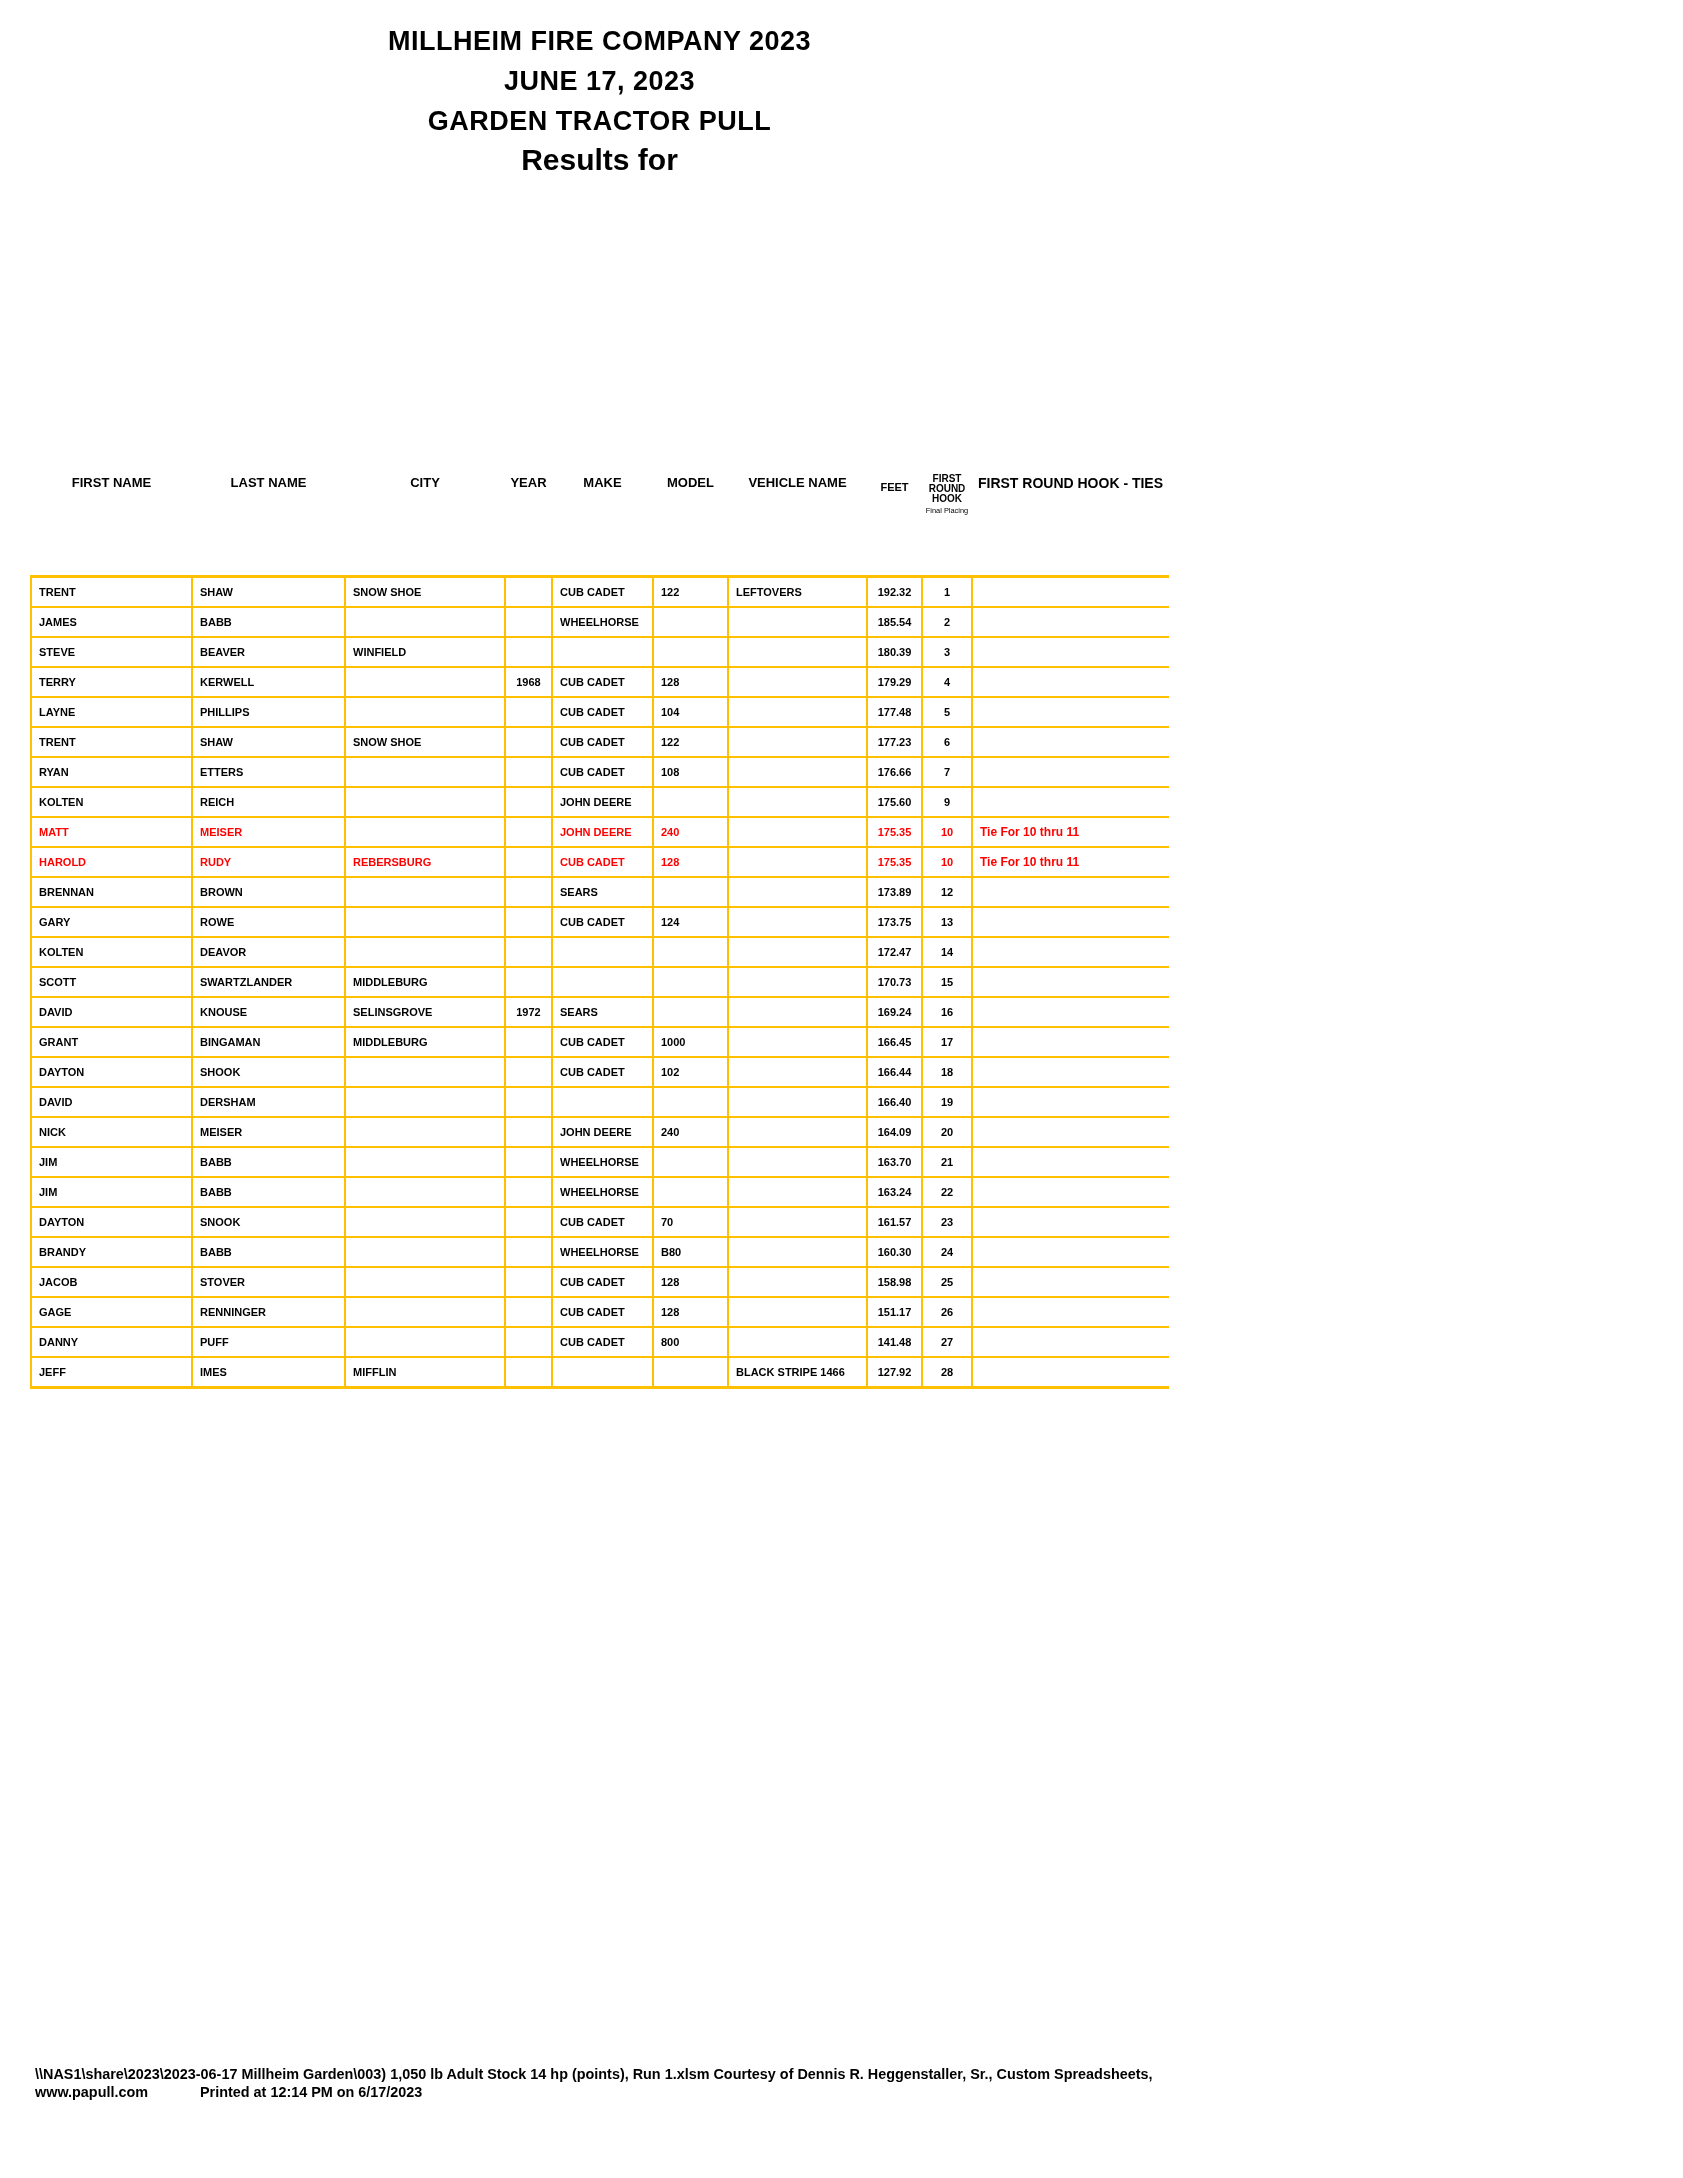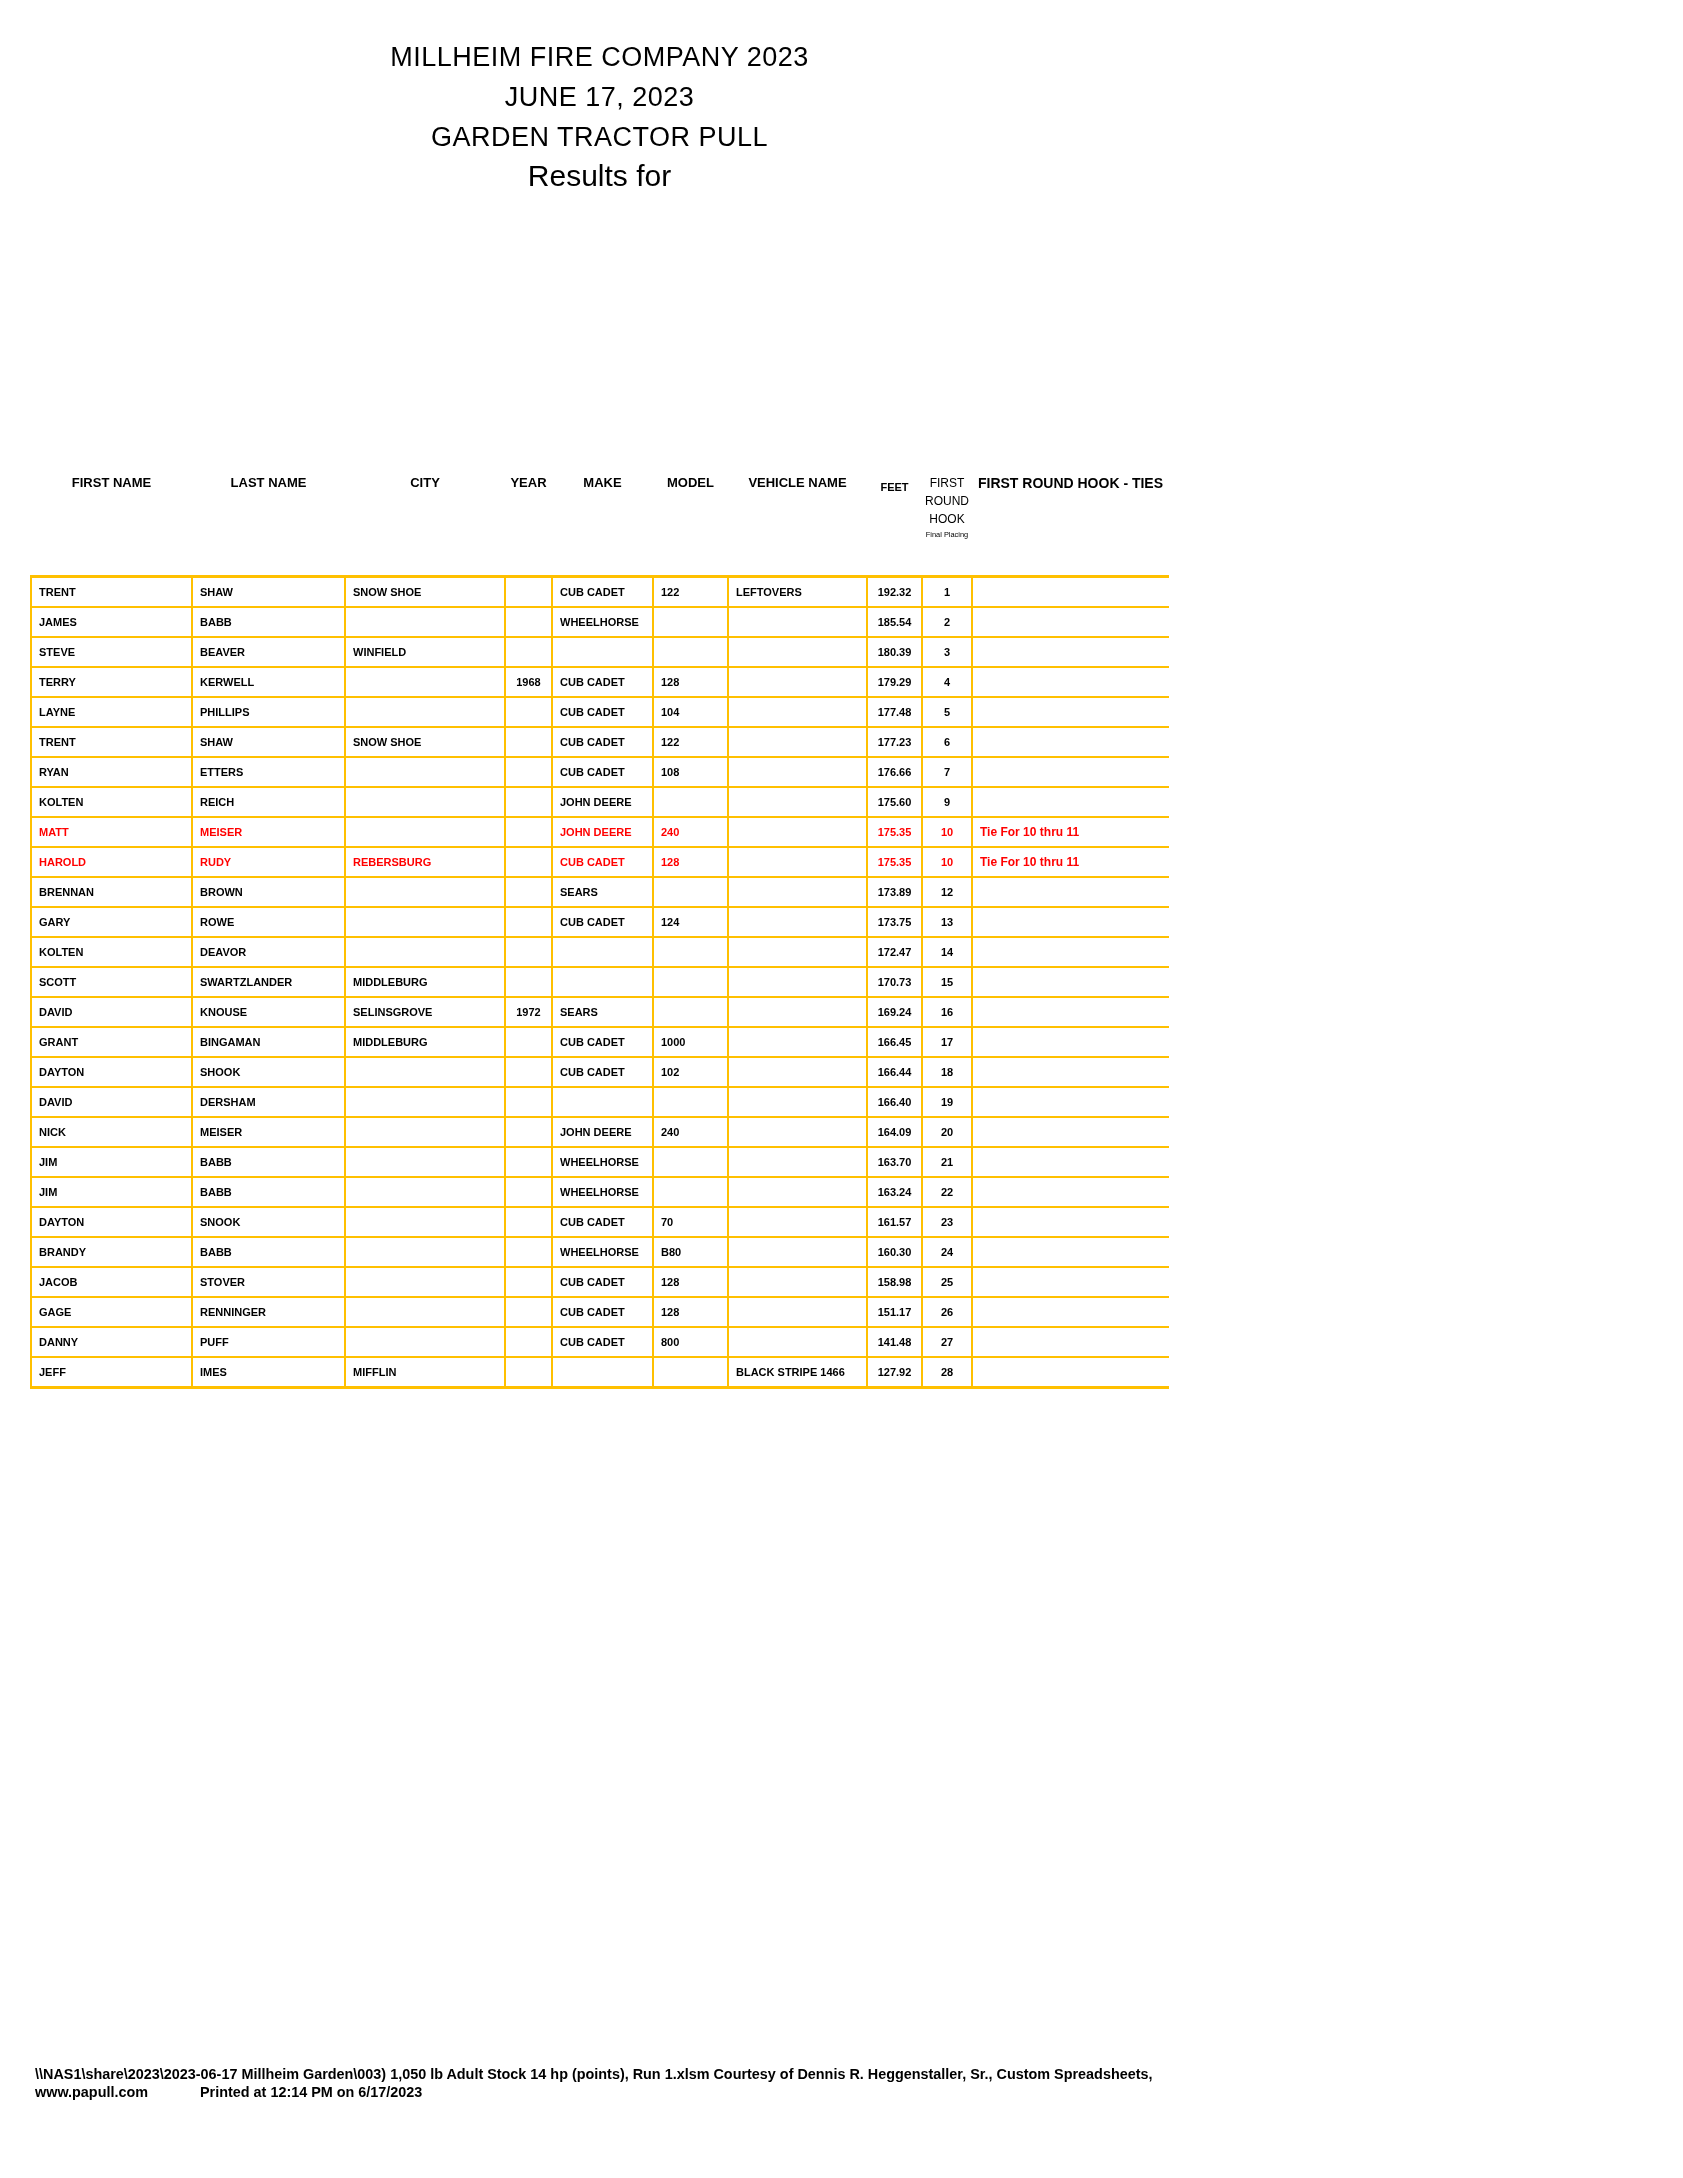"MILLHEIM FIRE COMPANY 2023" .titles { font-weight: normal -> bold; top: 42px -> 26px }
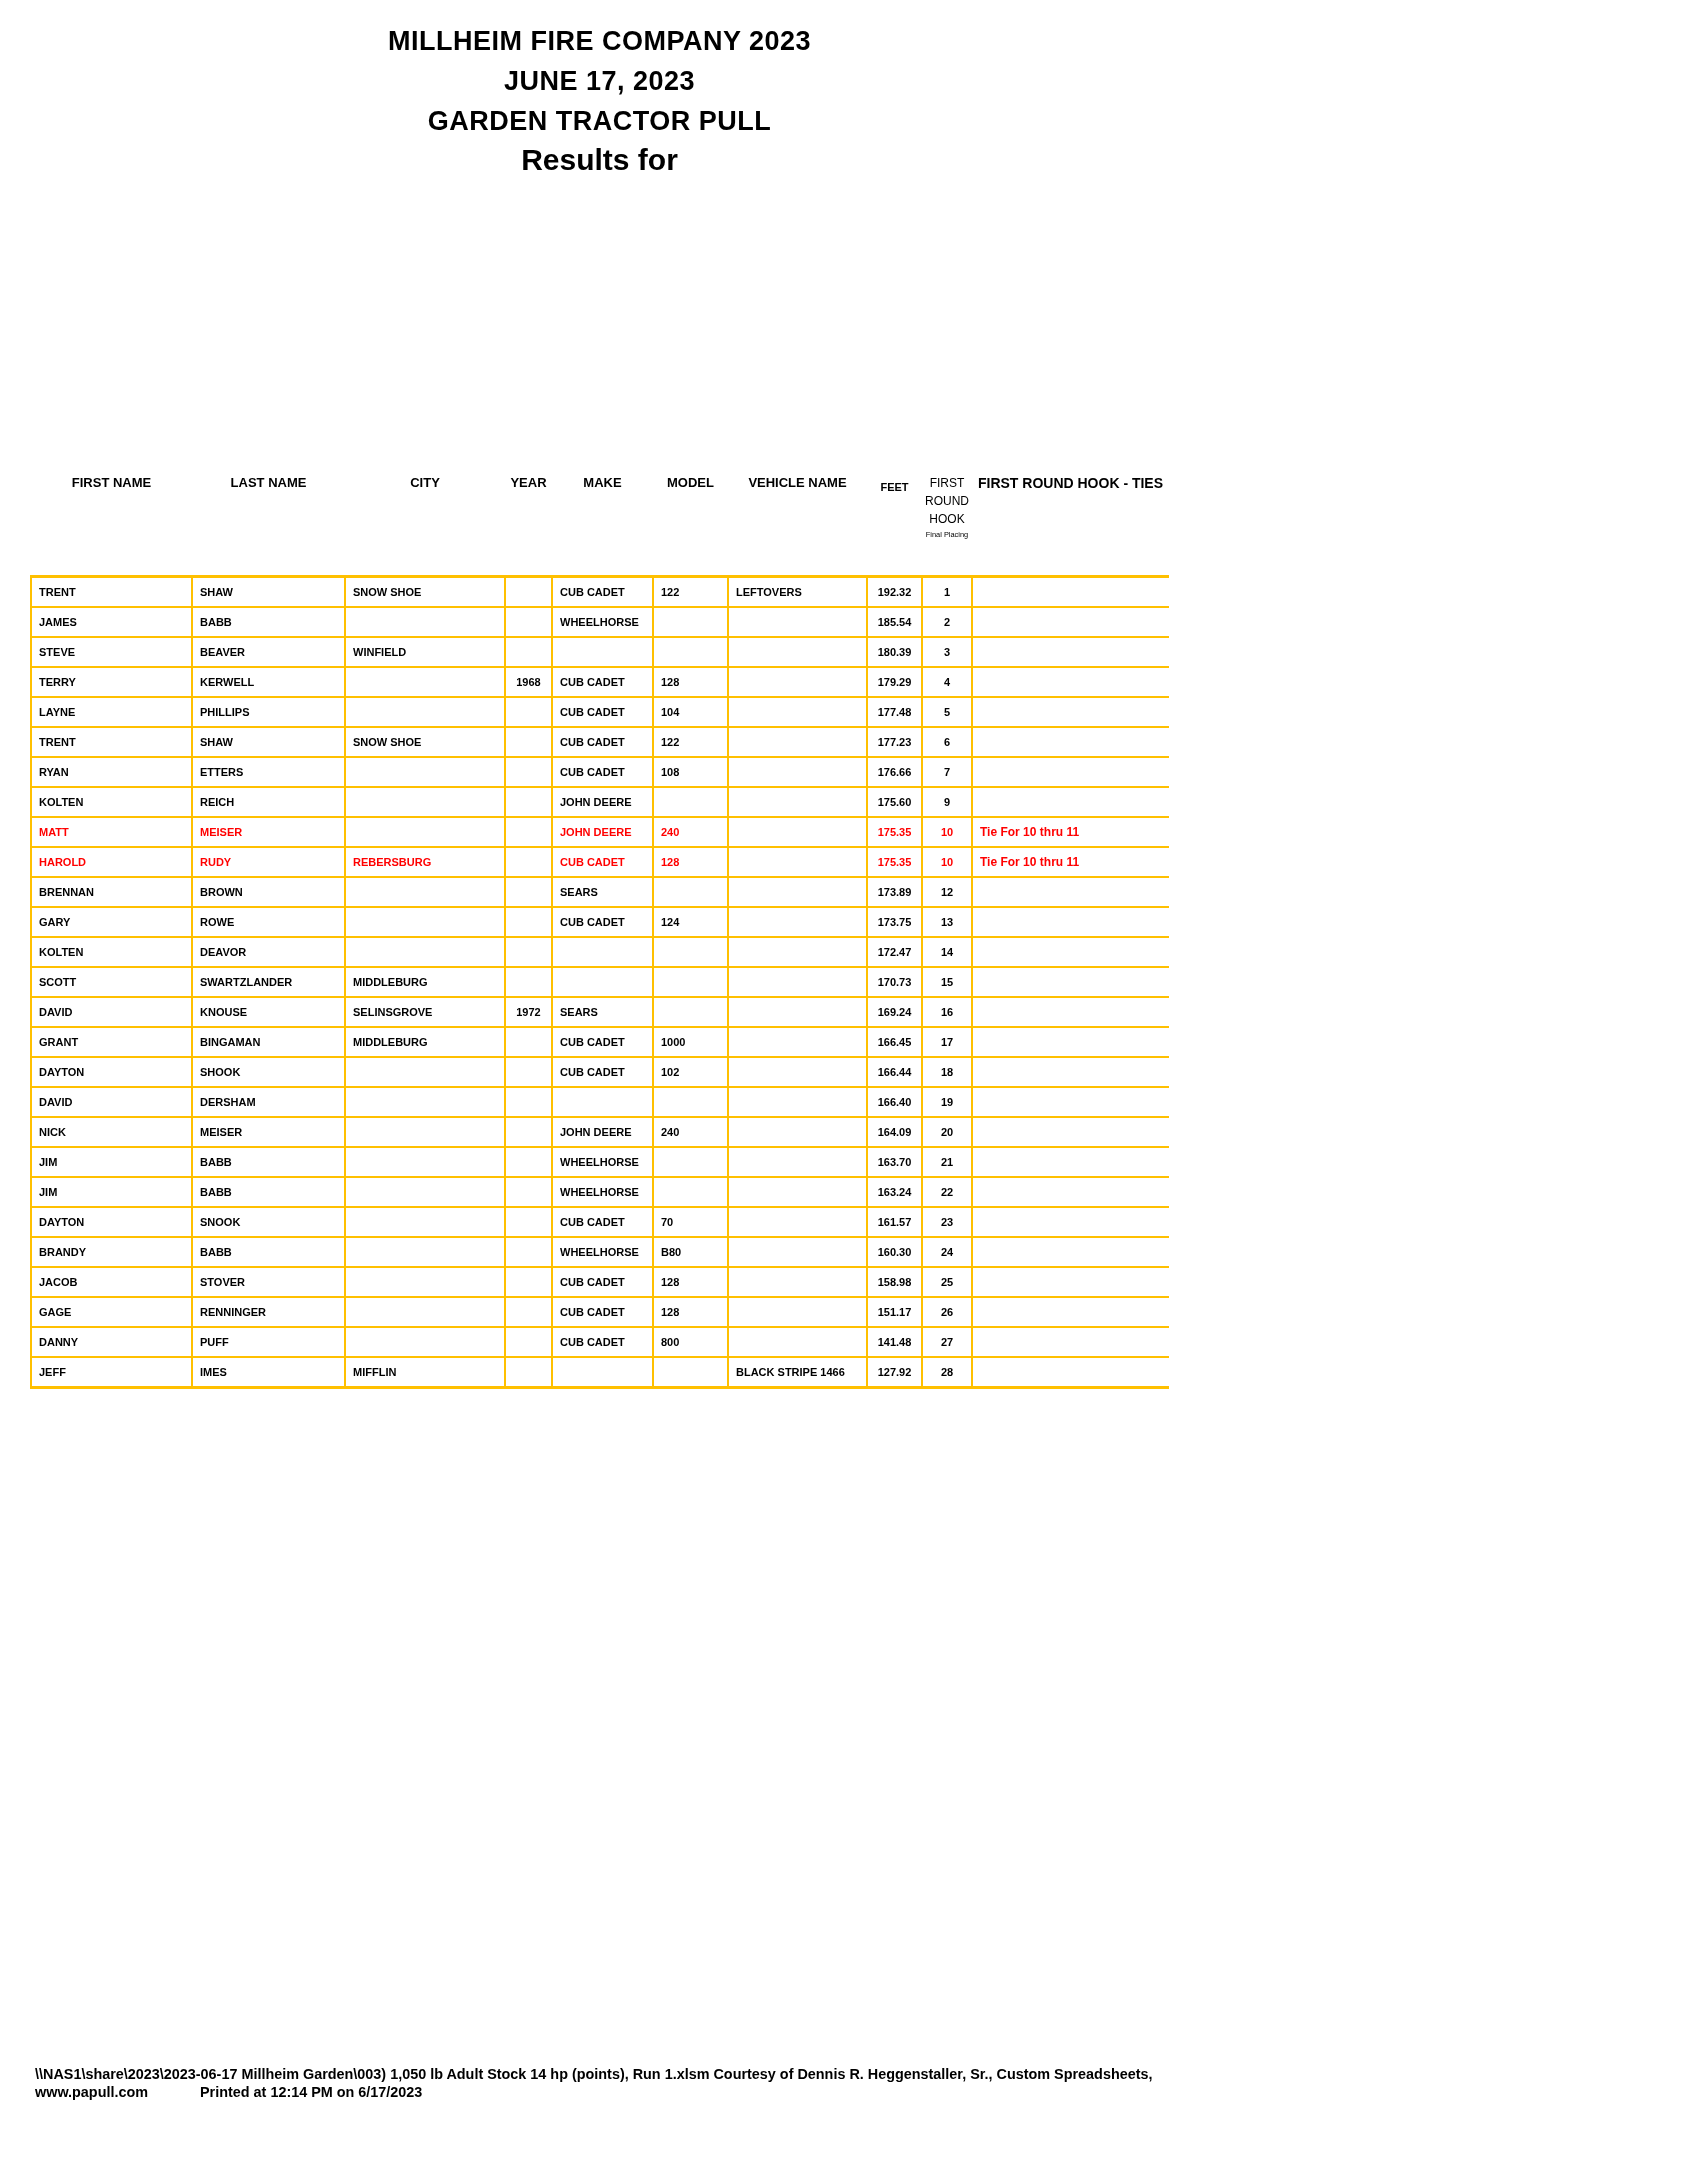"FIRST ROUND HOOK" .hook-top { font-size: 12px -> 10px; font-weight: normal -> bold; line-height: 18px -> 10px }
